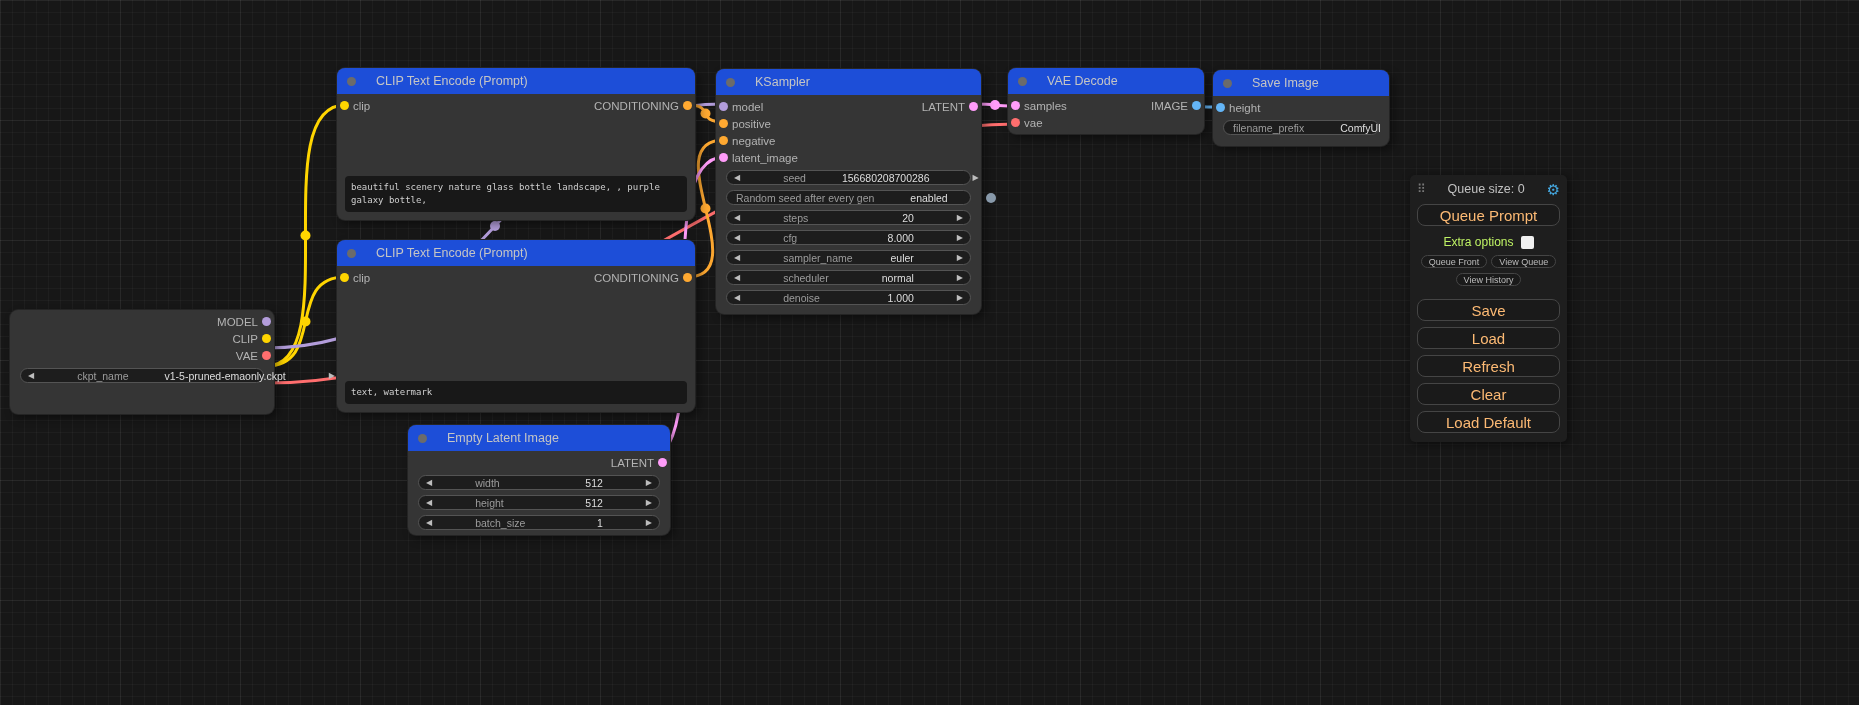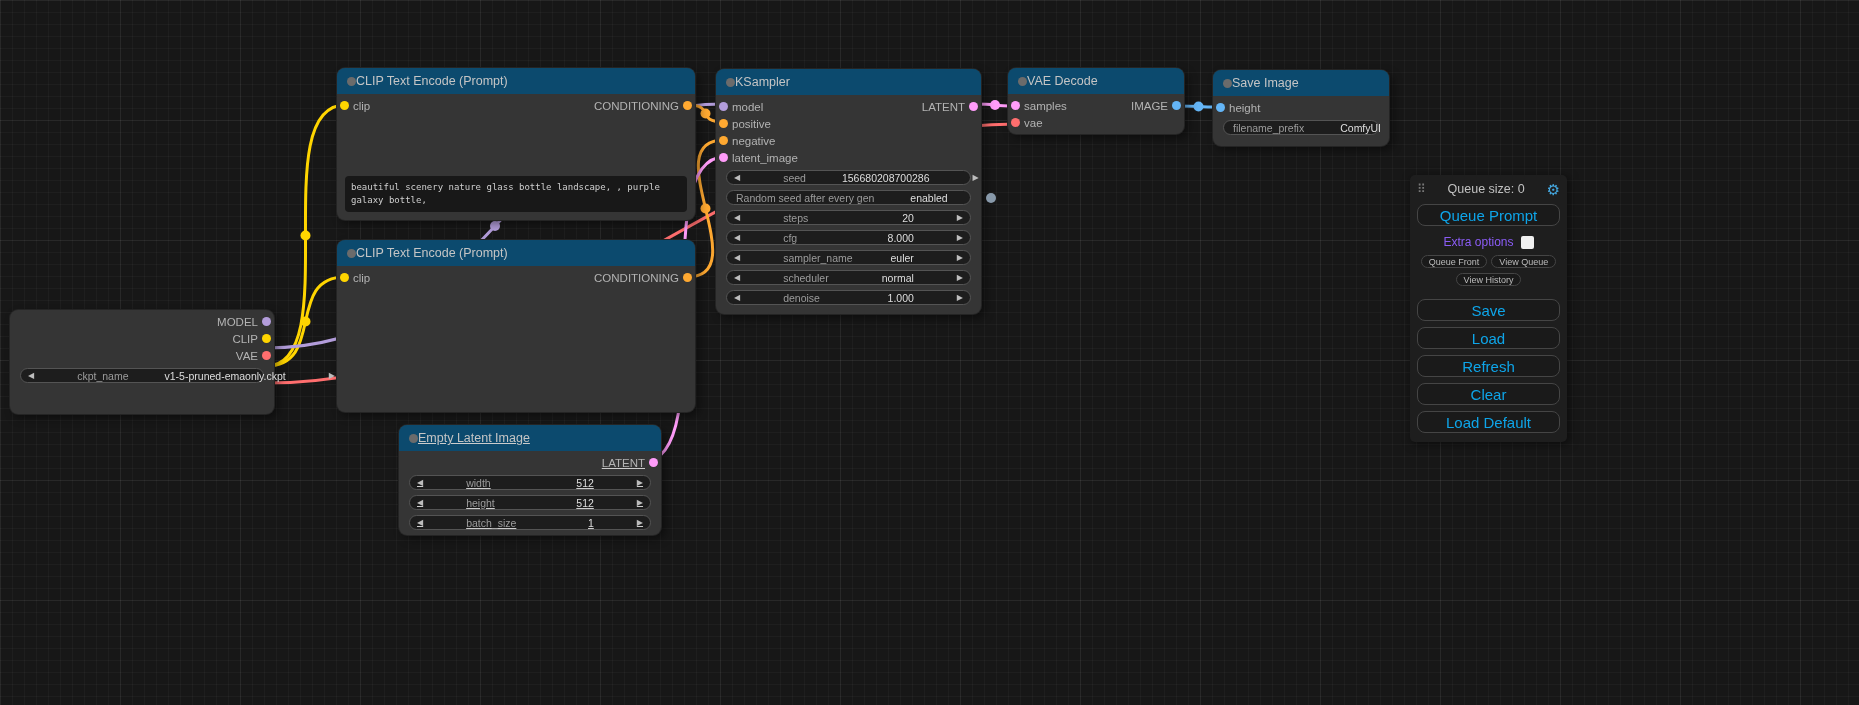"CLIP Text Encode (Prompt)" .node-title { background: #0c4a6e -> #1d4ed8; gap: 0 -> 20px }
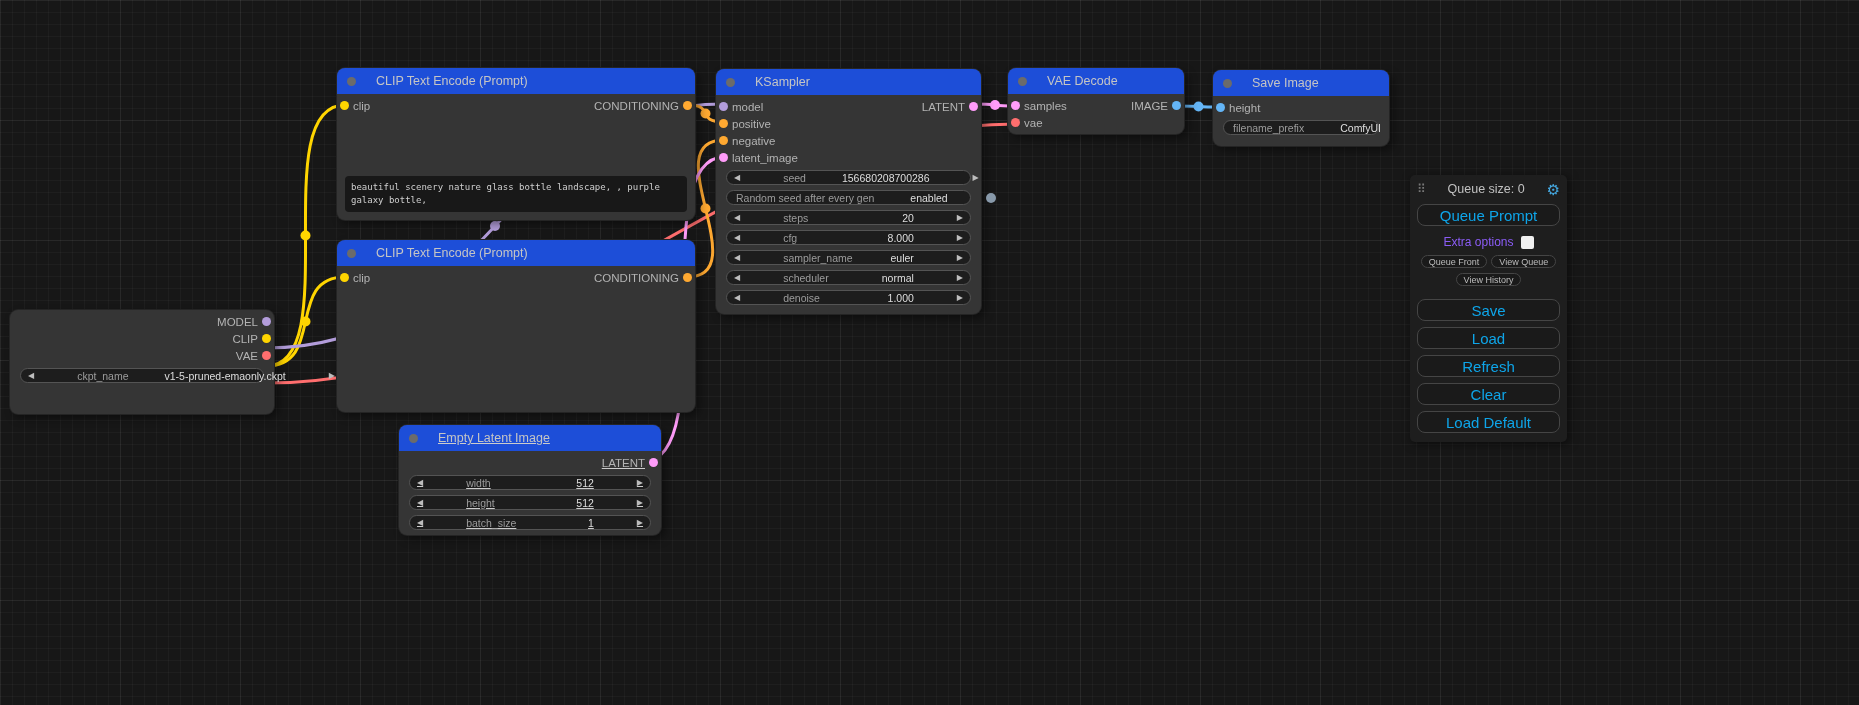"VAE Decode" div.node { width: 176px -> 196px }
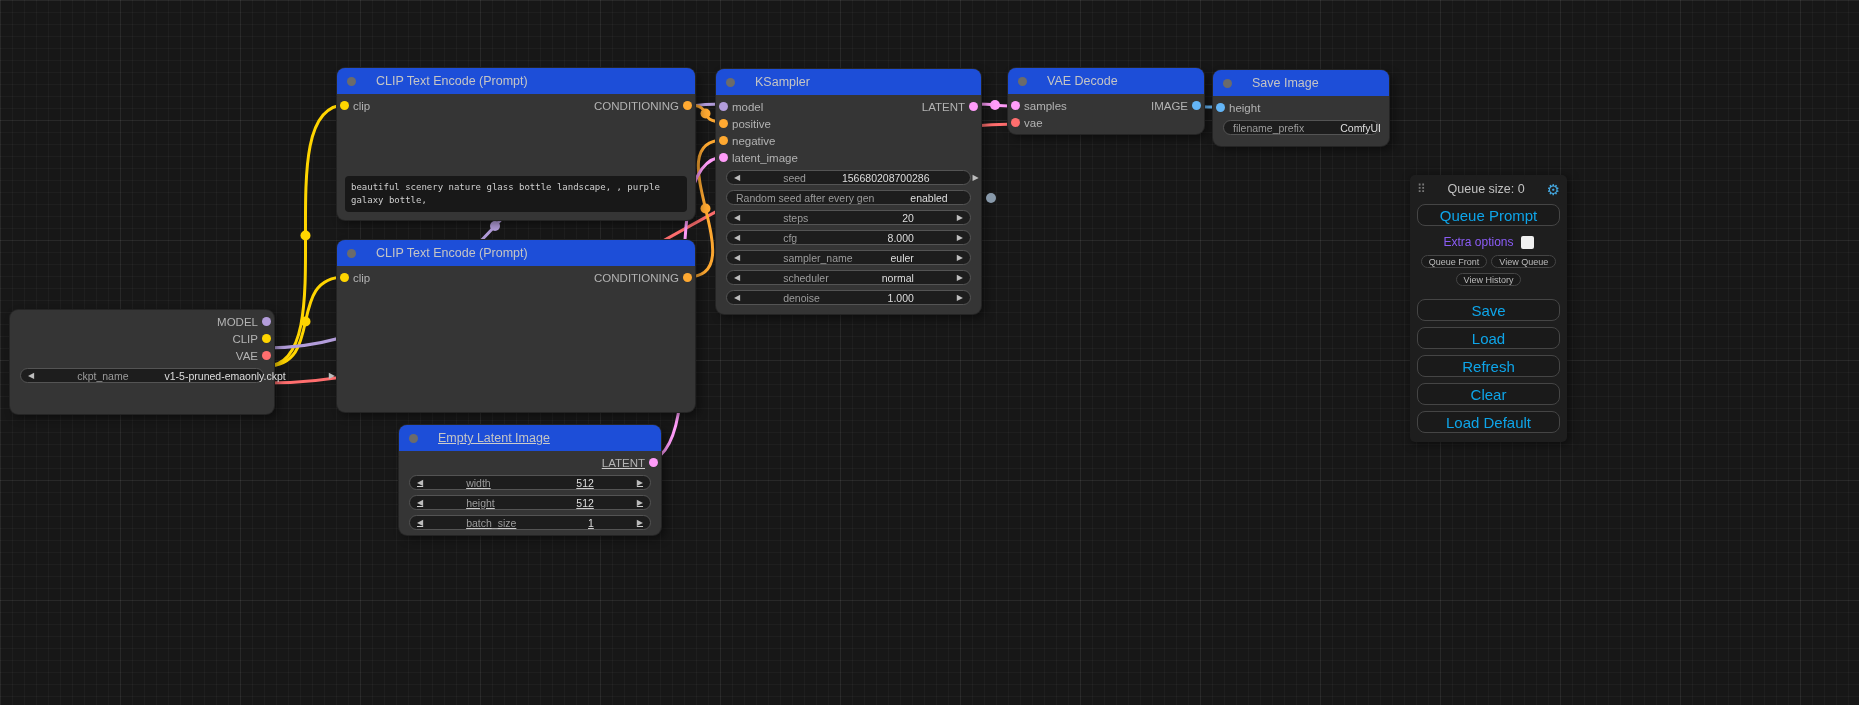"Queue Prompt" .btn { color: #0ea5e9 -> #fdba74 }
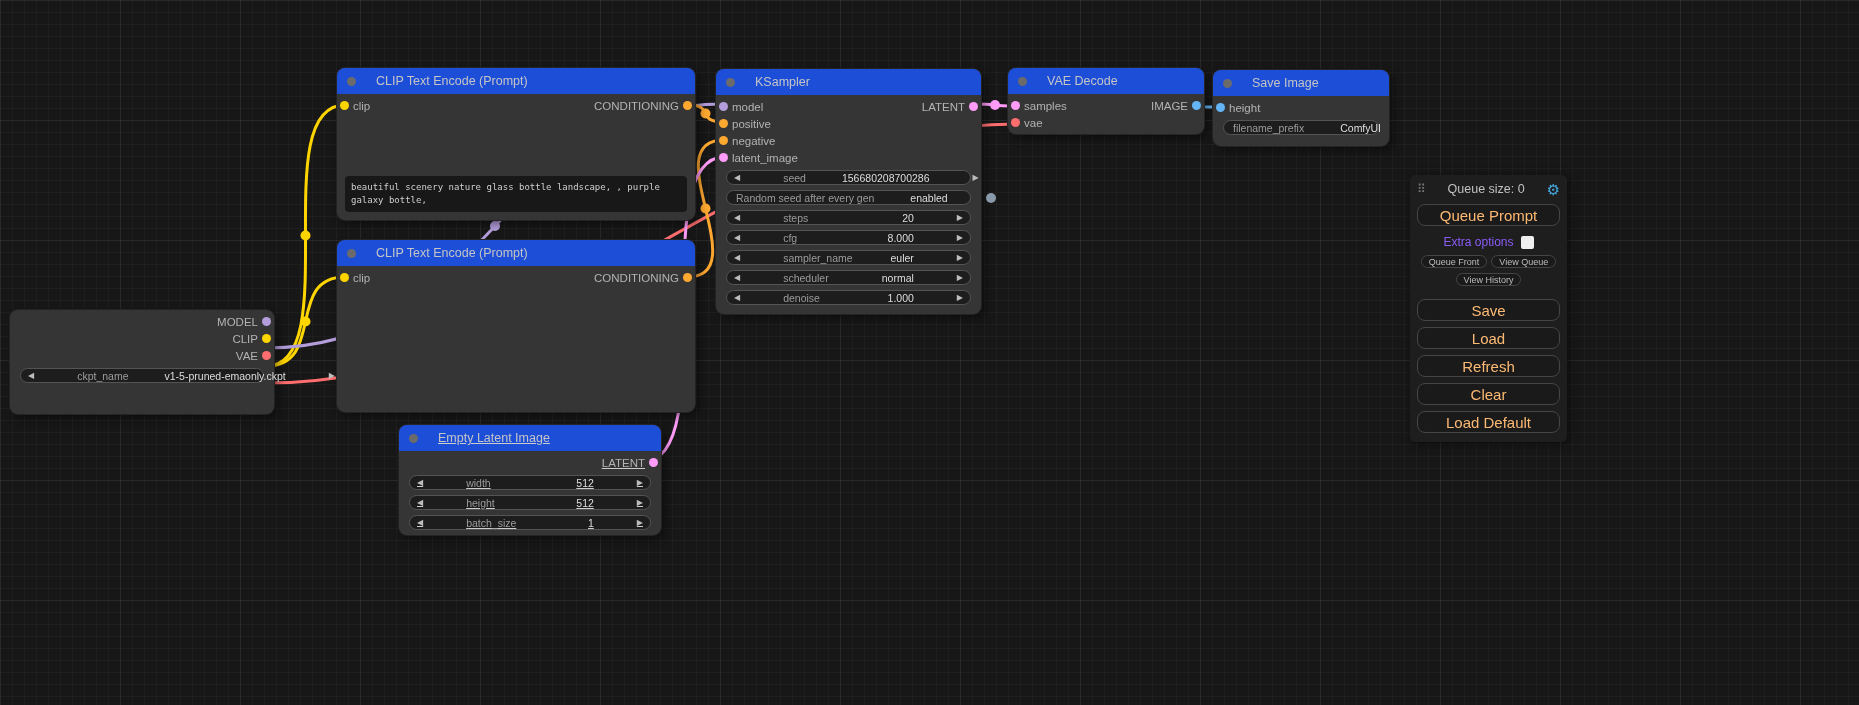"Extra options" .extra-row { color: #8b5cf6 -> #bef264 }
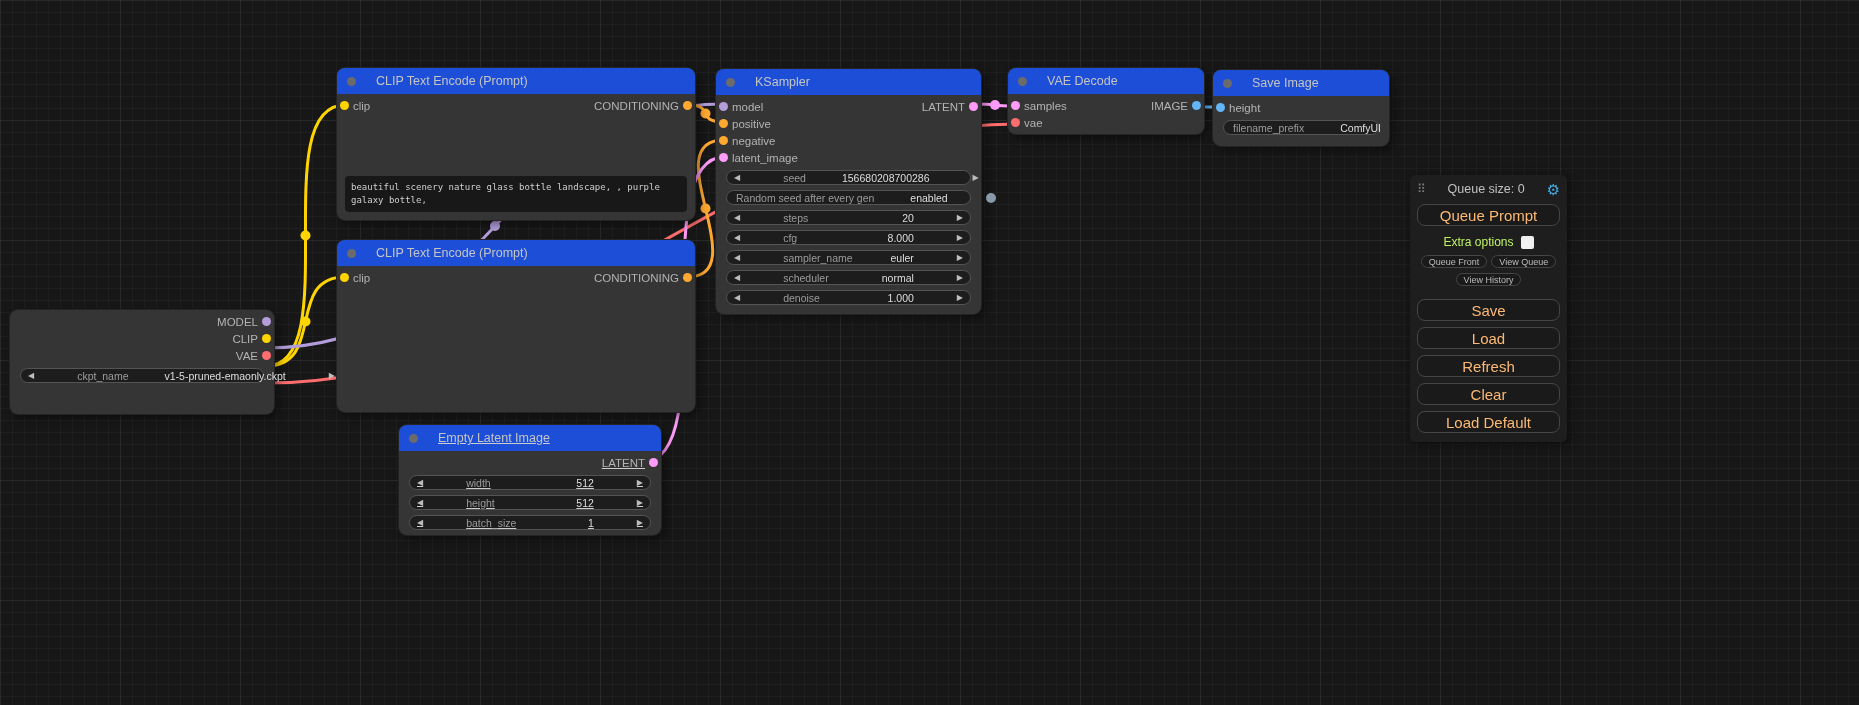"text, watermark" div.prompt-box { html: none -> <div>text, watermark</div> }
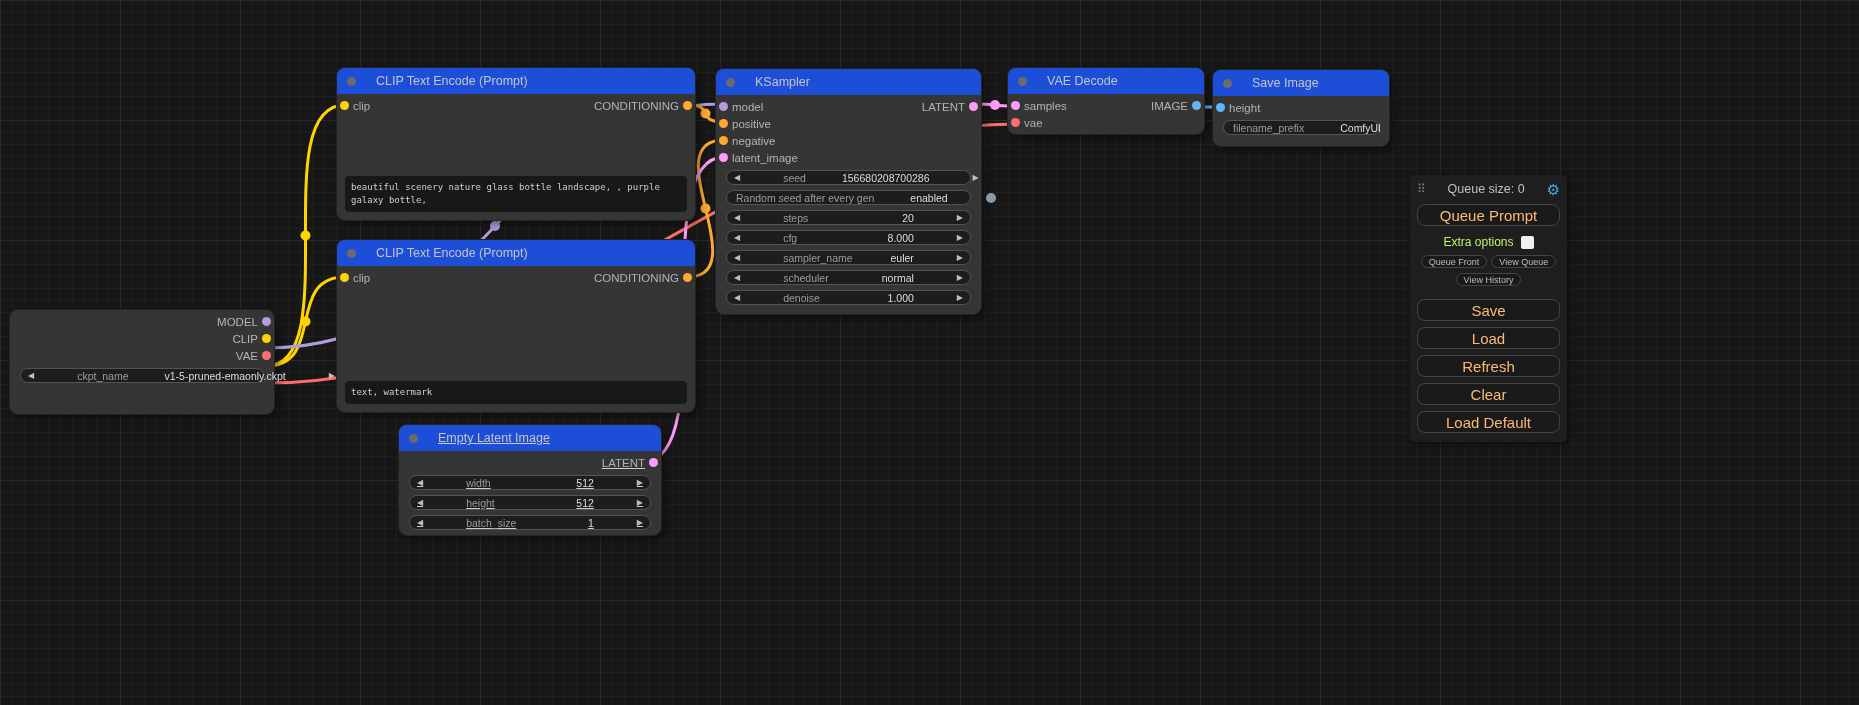"Empty Latent Image" div.node { left: 399px -> 408px; text-decoration: underline -> none }
